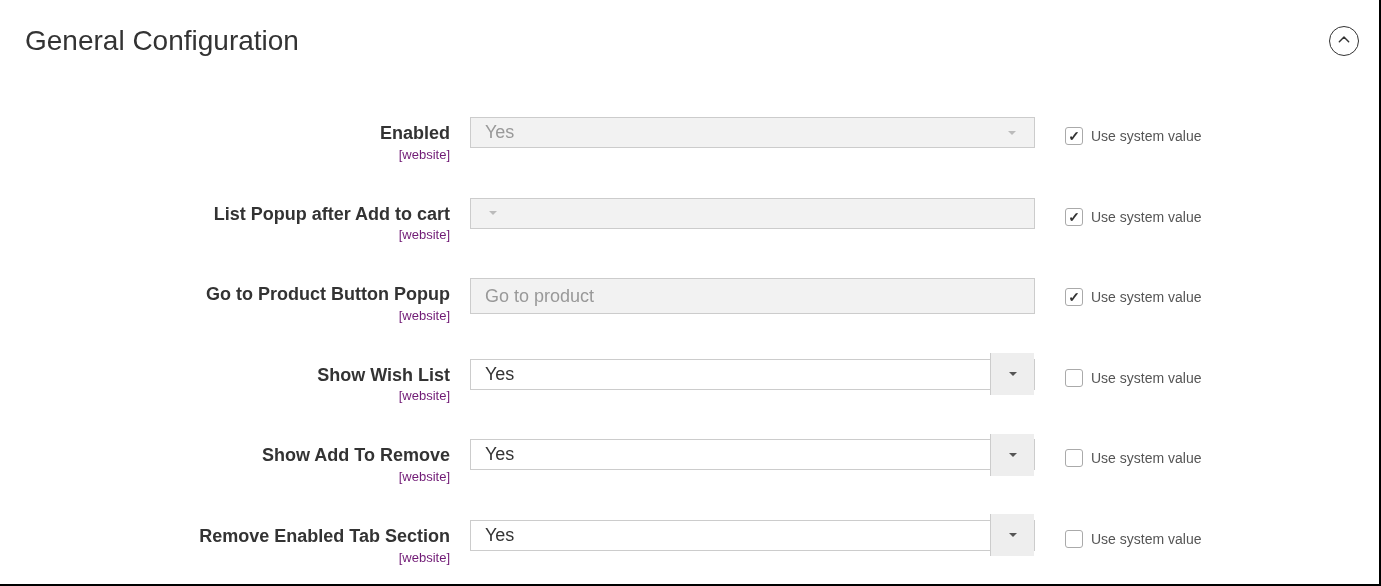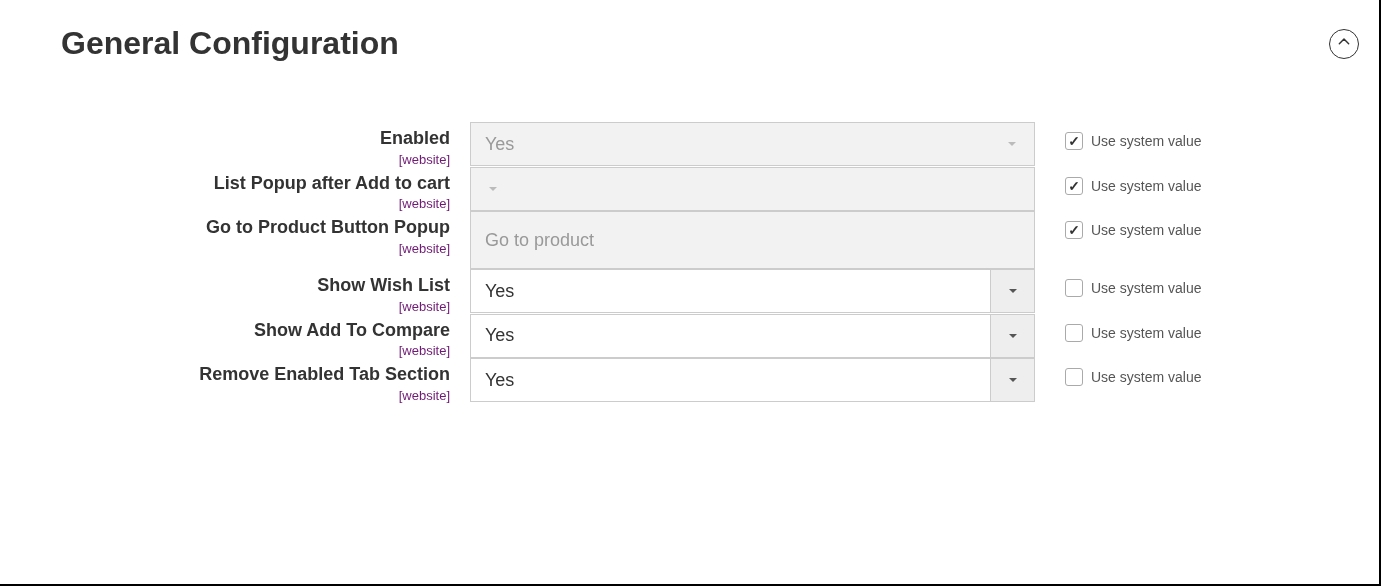"General Configuration" .section-title { font-size: 32px -> 28px; font-weight: 700 -> 400; margin-left: 36px -> none }
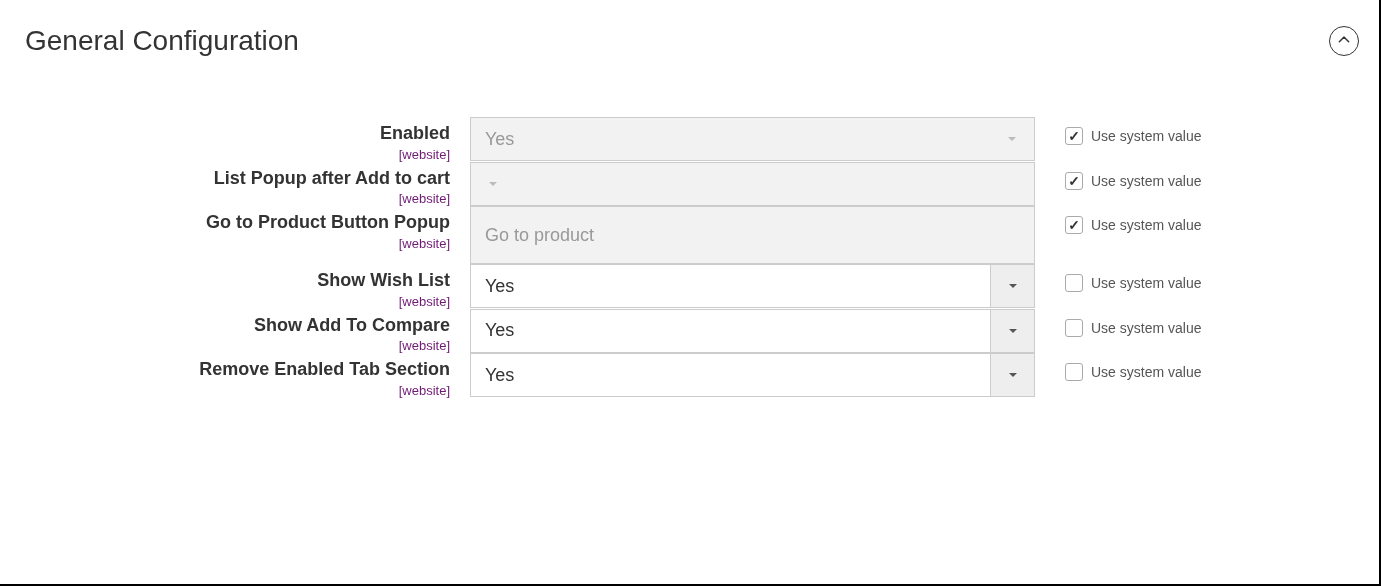"Enabled" .form-rows { gap: none -> 36px }
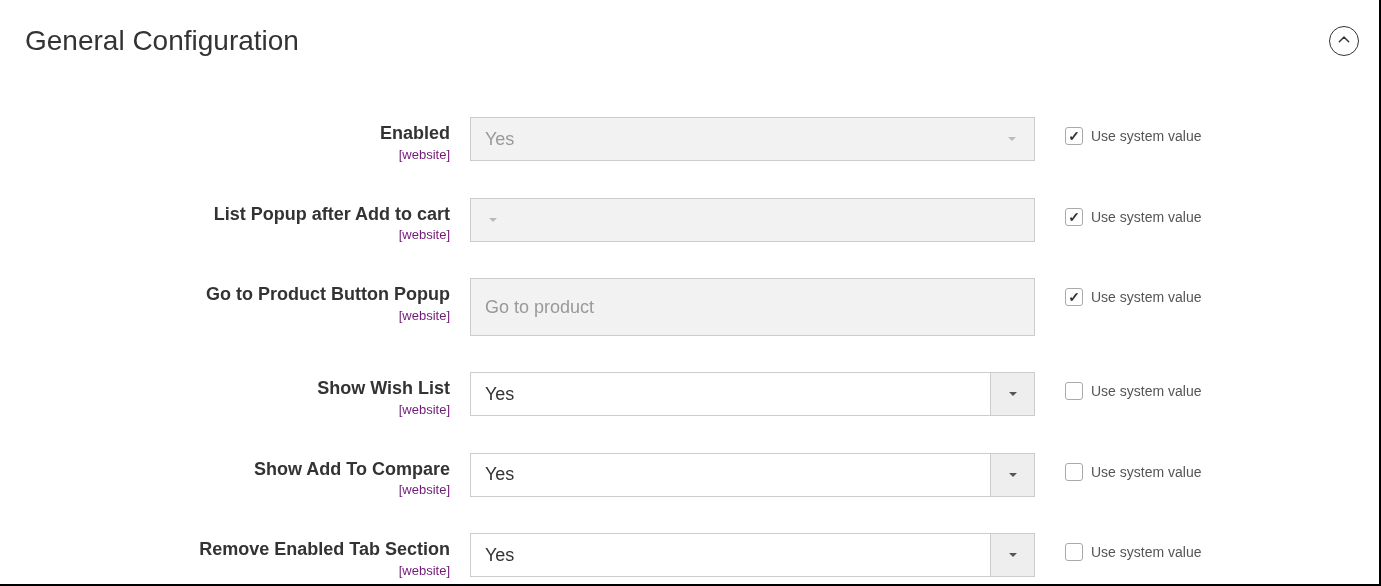"Yes" .select-wrap { height: 44px -> 31px }
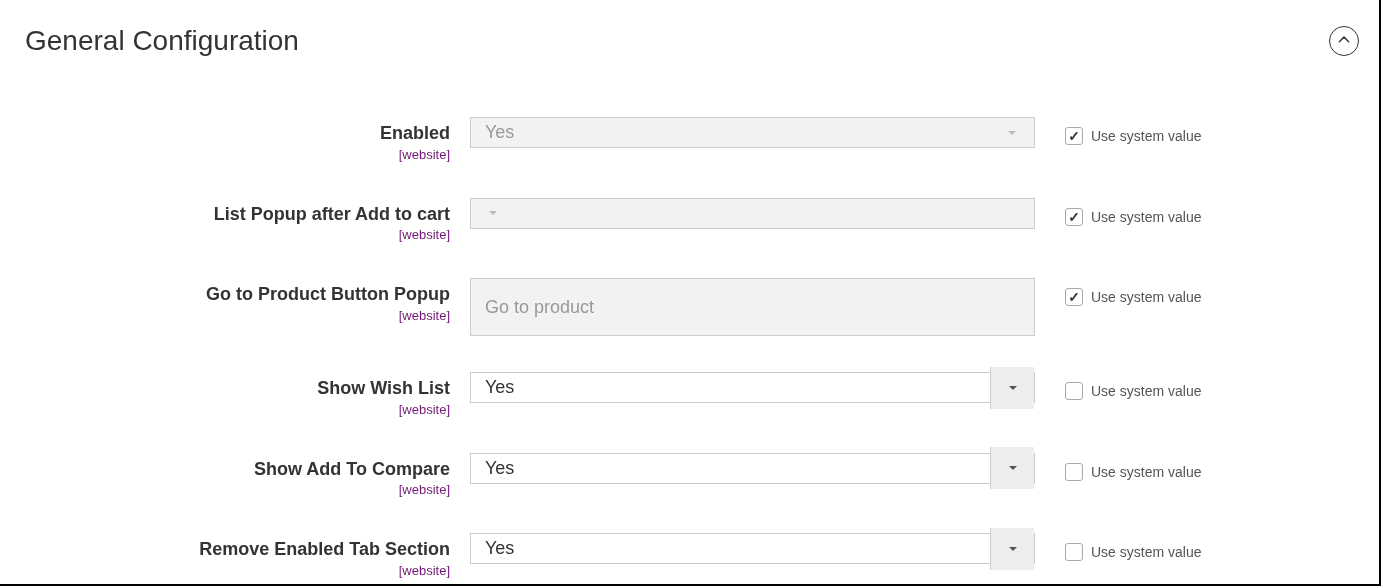"Go to product" .text-input { height: 58px -> 36px }
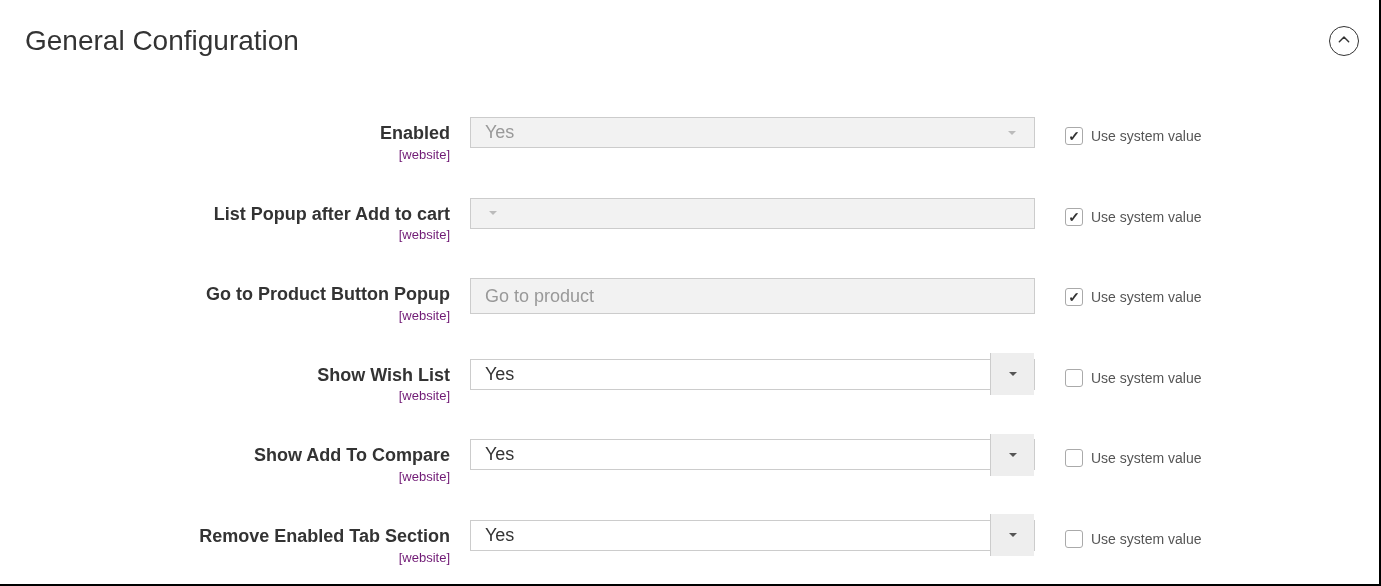"Show Add To Compare" div.field-label { text: Compare -> Remove }
